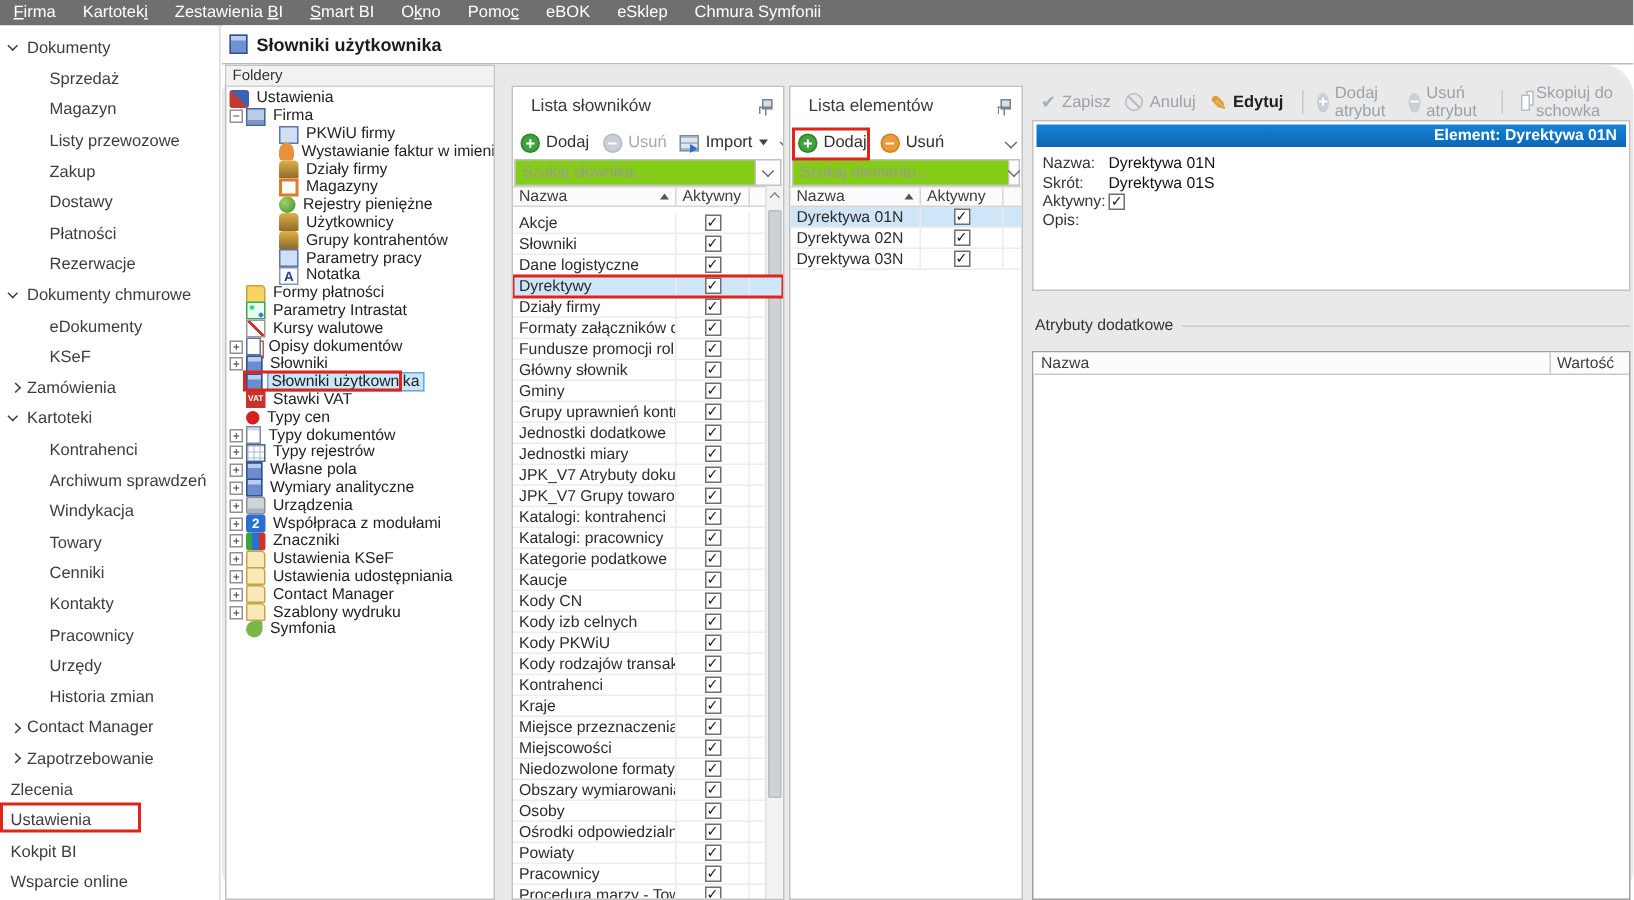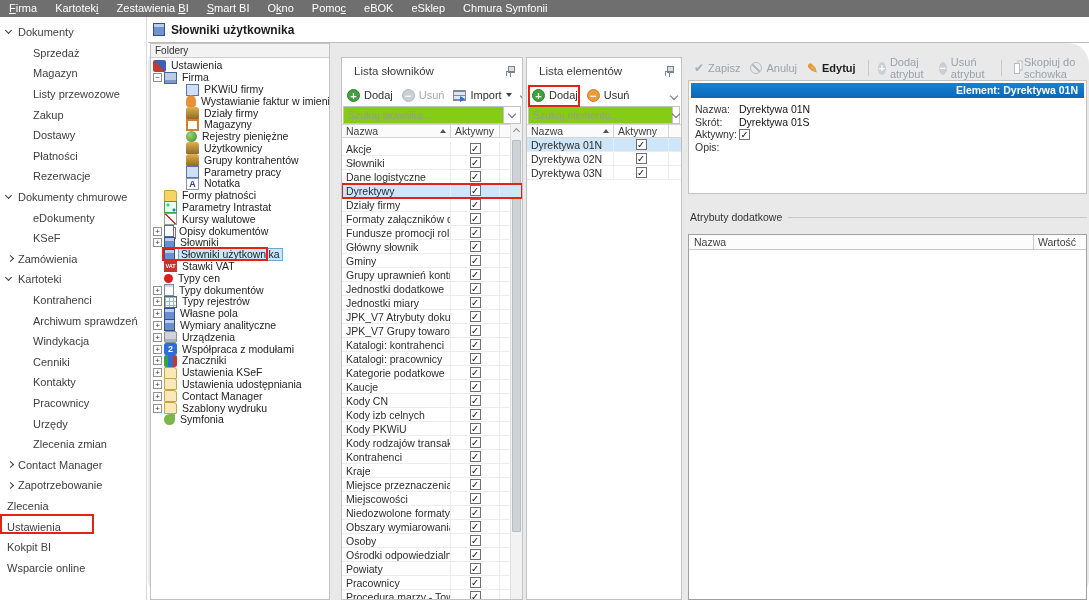"Towary" div.side-item { html: none -> <div> <span>Towary</span> </div> }
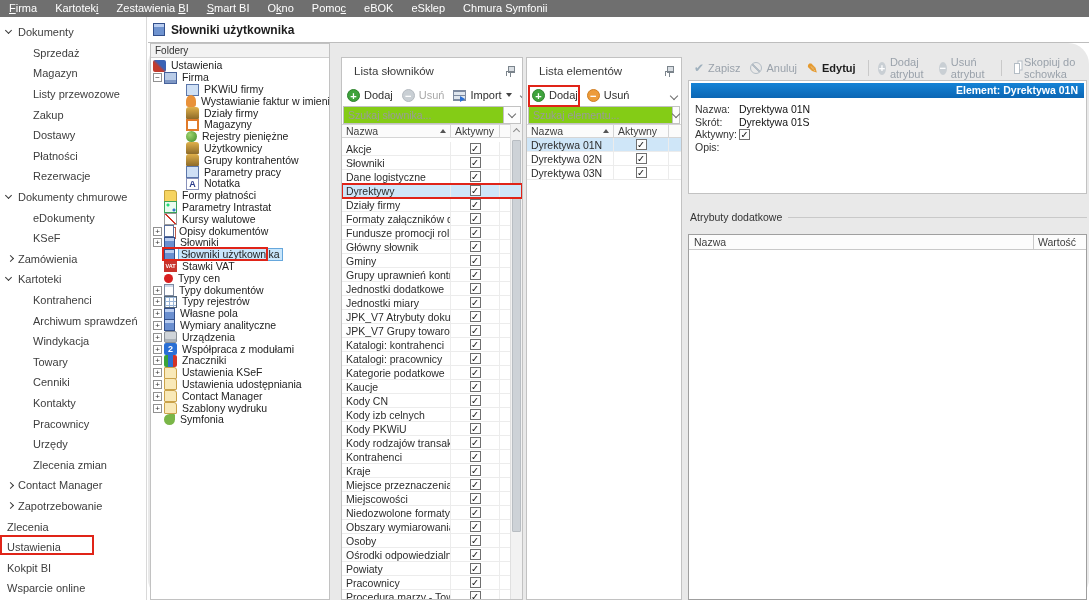"Zlecenia zmian" span.lbl { text: Zlecenia -> Historia }
